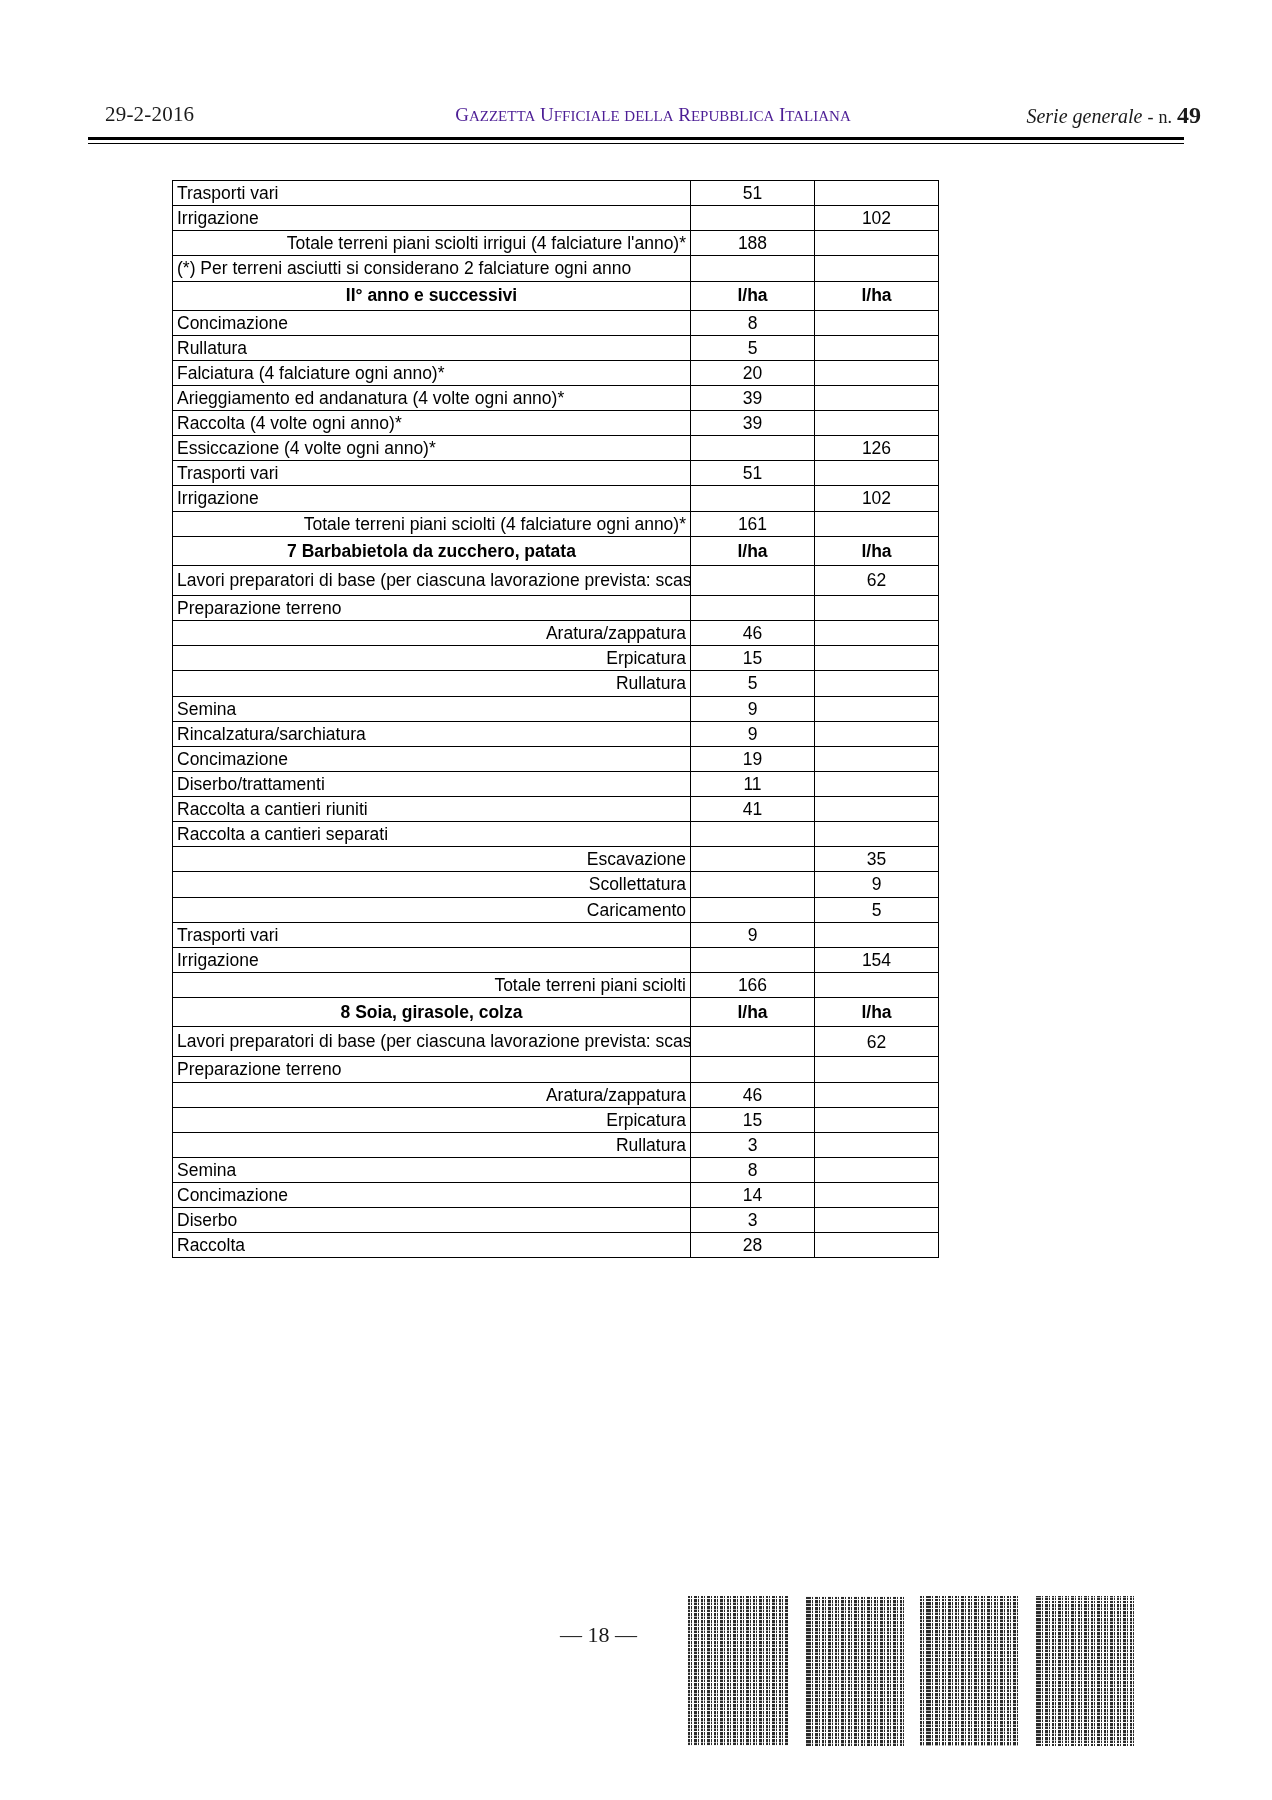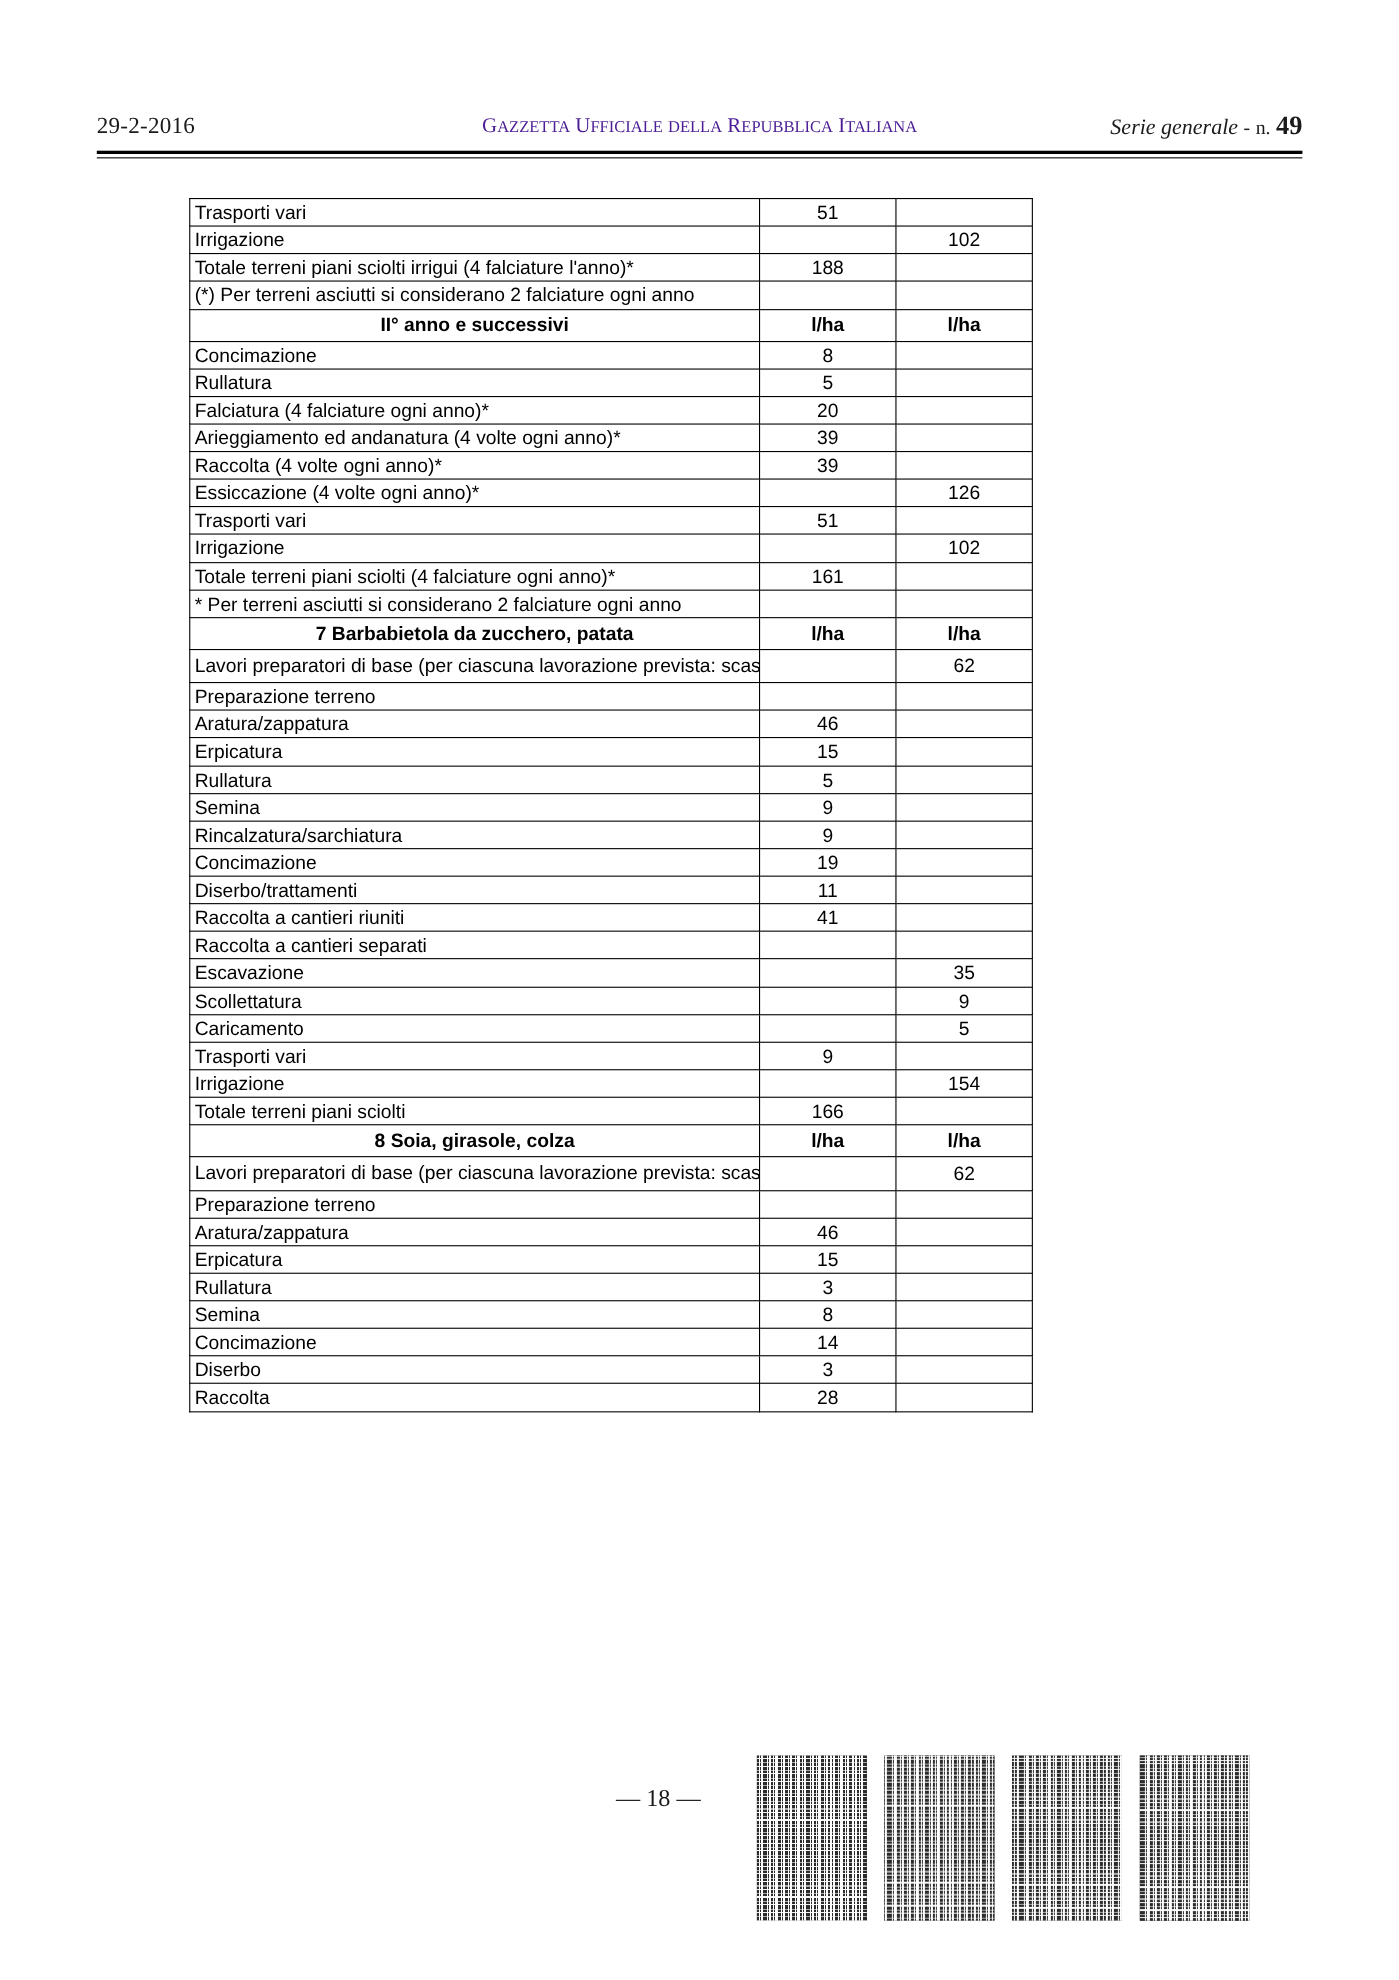"29-2-2016" .page-header { left: 88px -> 105px }
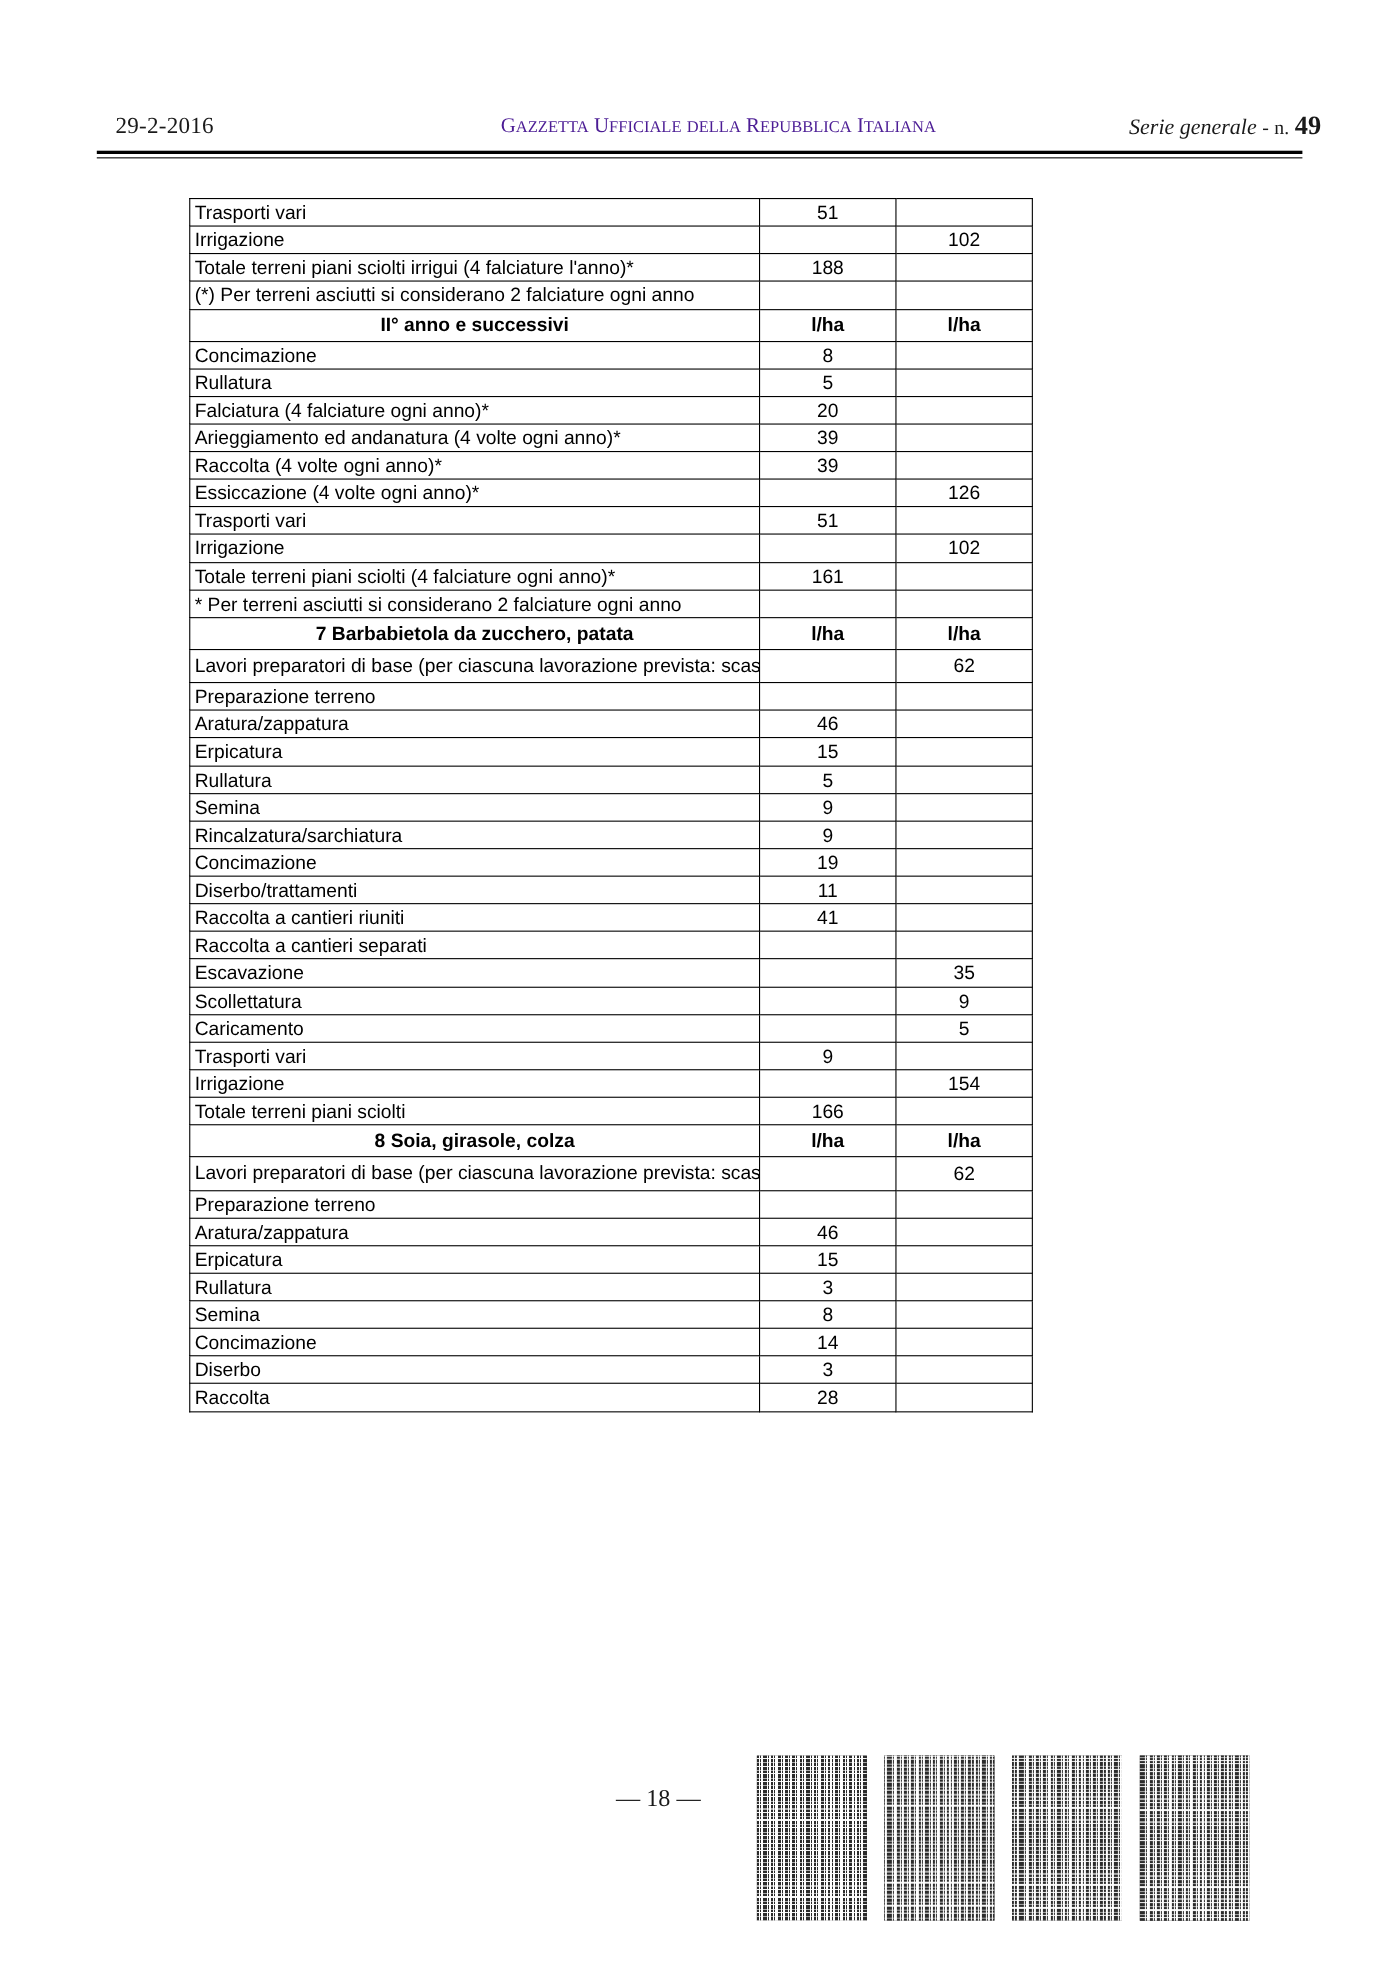"Totale terreni piani sciolti irrigui" td.label-r { text-align: left -> right }
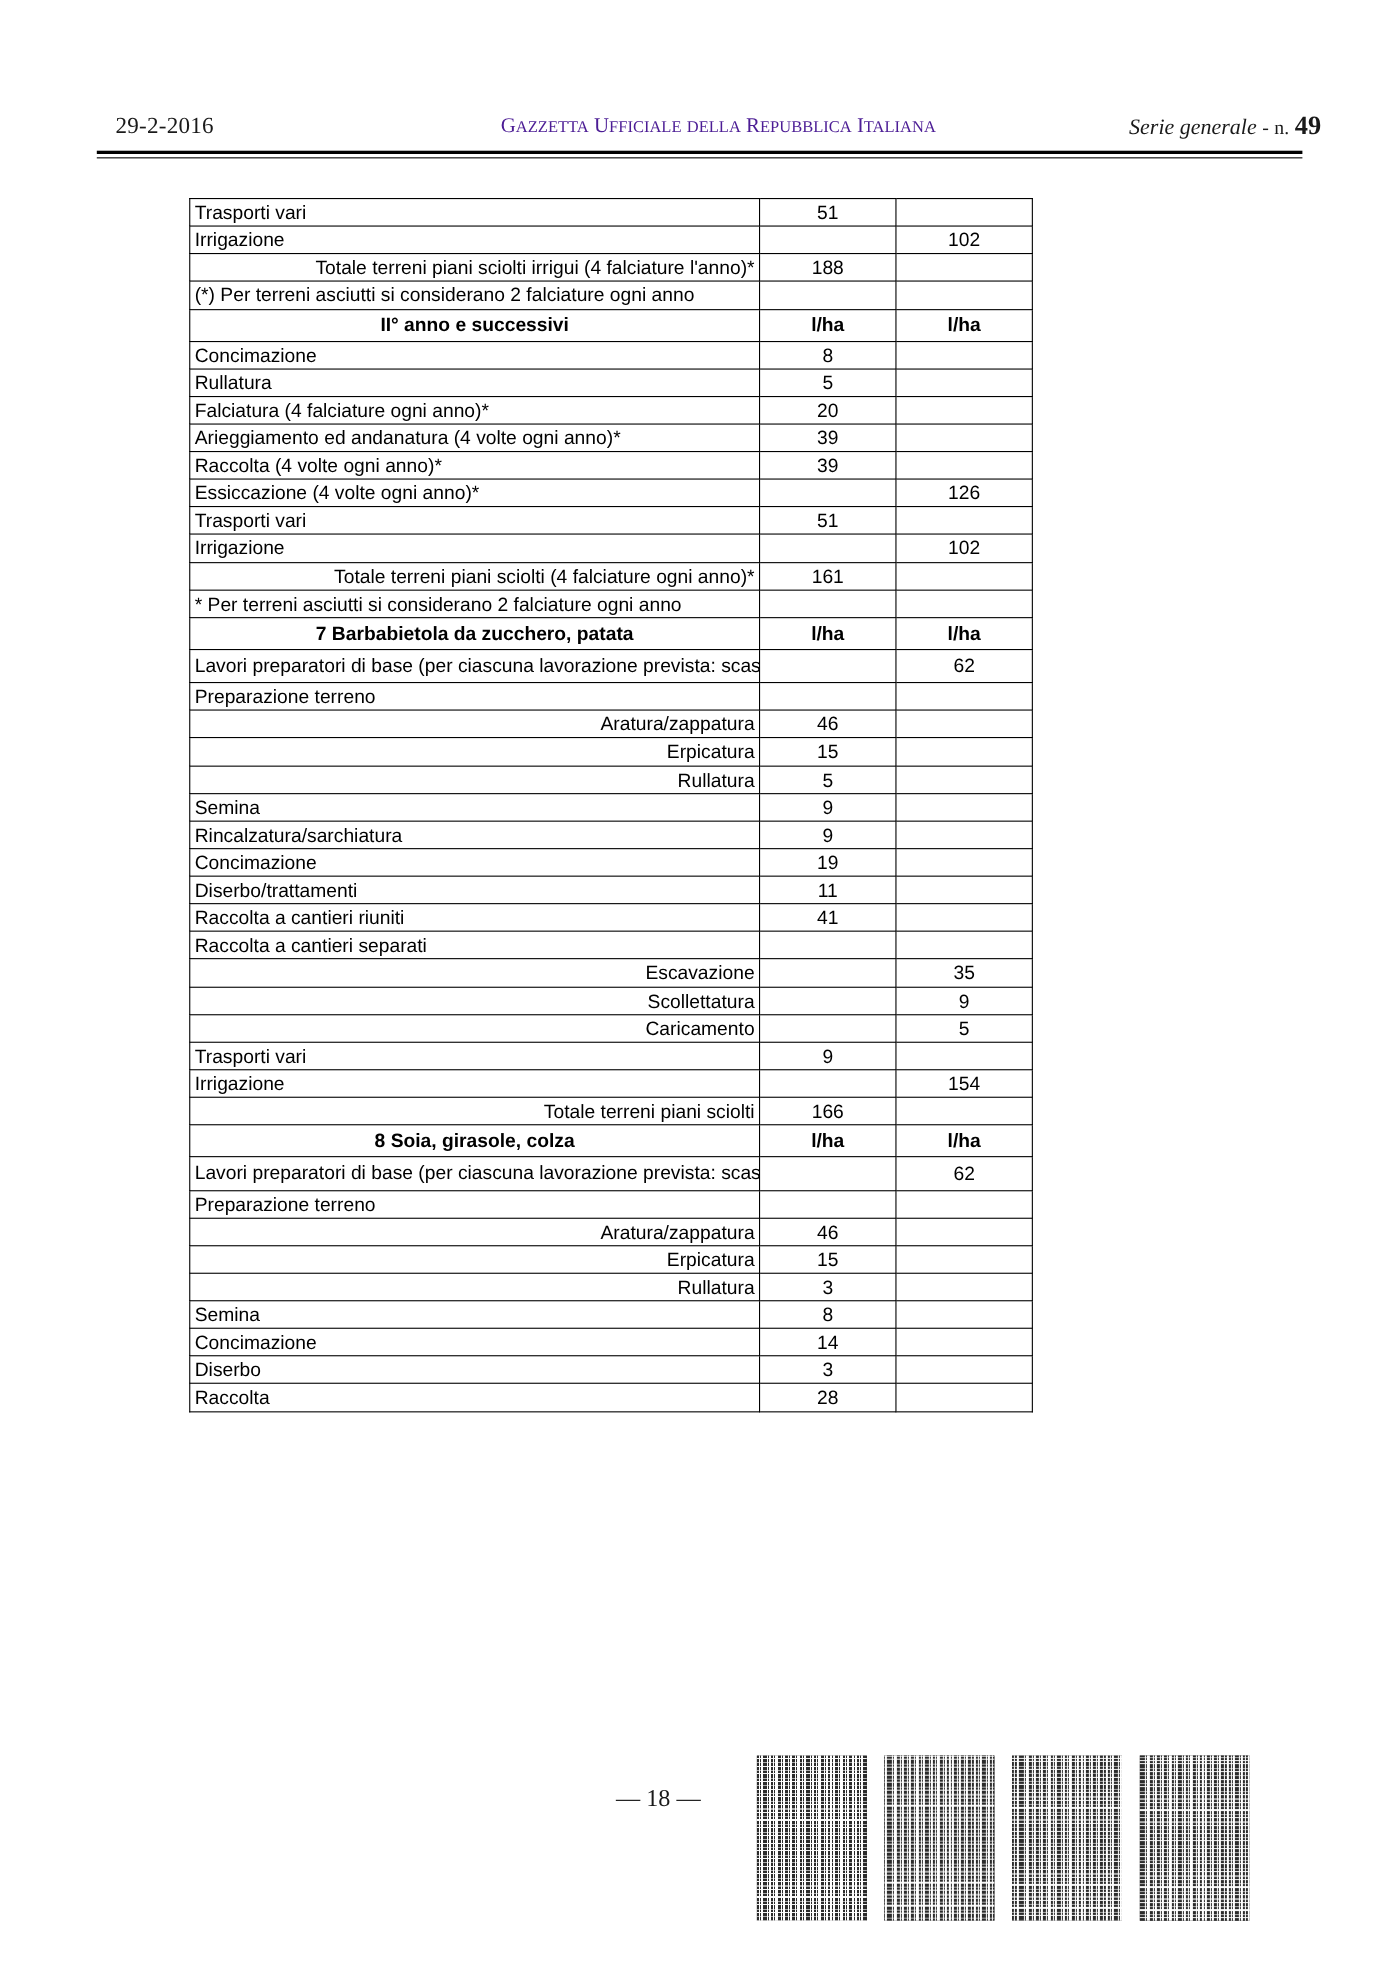"* Per terreni asciutti si" tr { html: <tr> <td>* Per terreni asciutti si considerano 2 falciature ogni anno</td> <td></td> <td></td> </tr> -> none }
